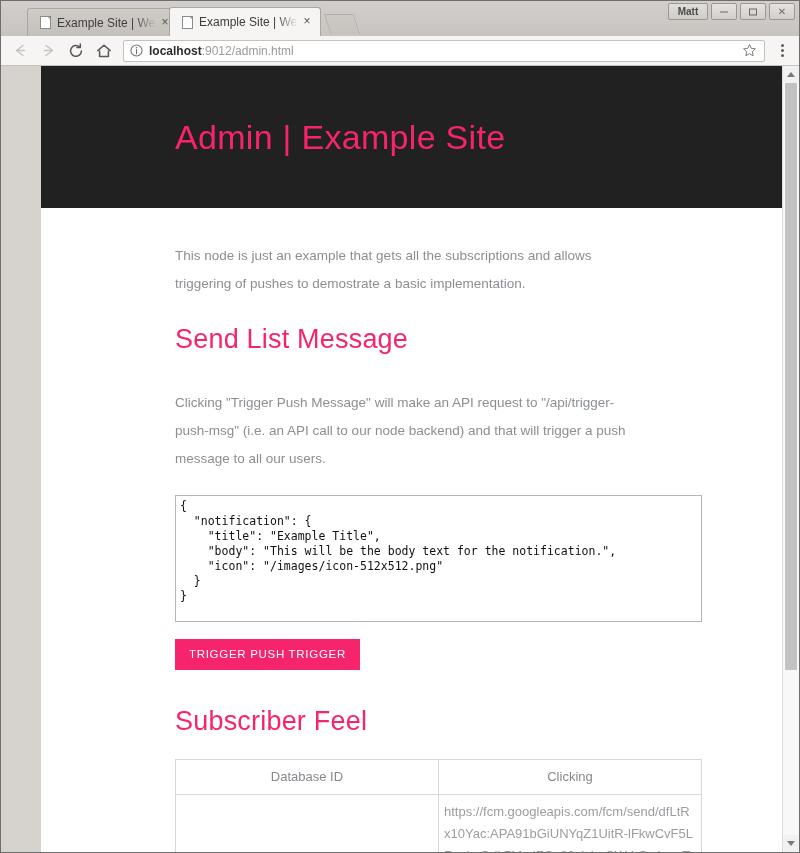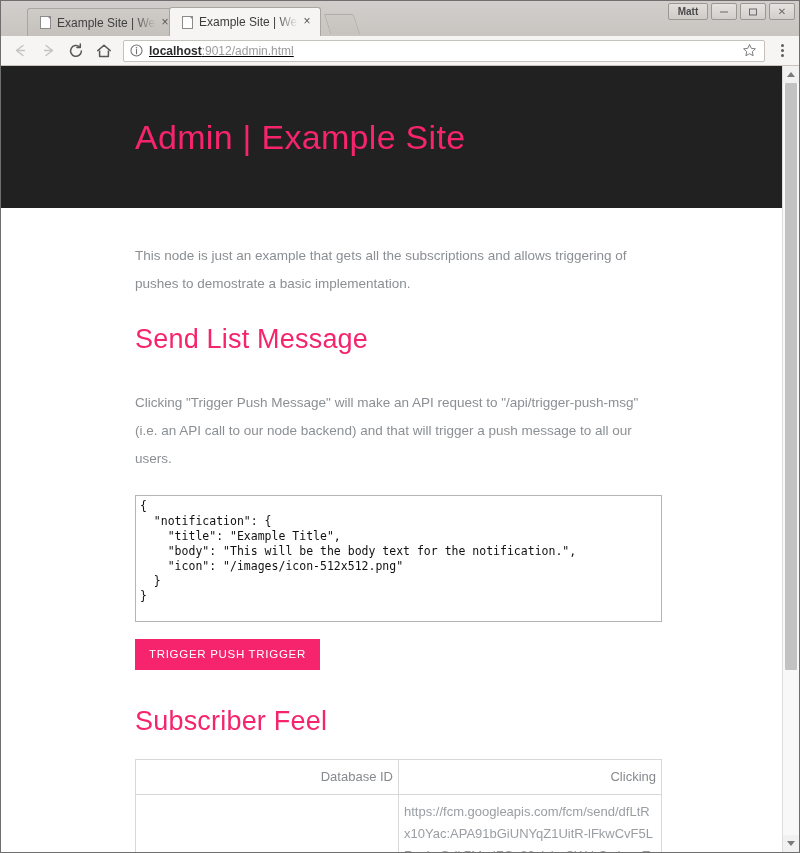"localhost:9012/admin.html" .omnibox { text-decoration: underline -> none }
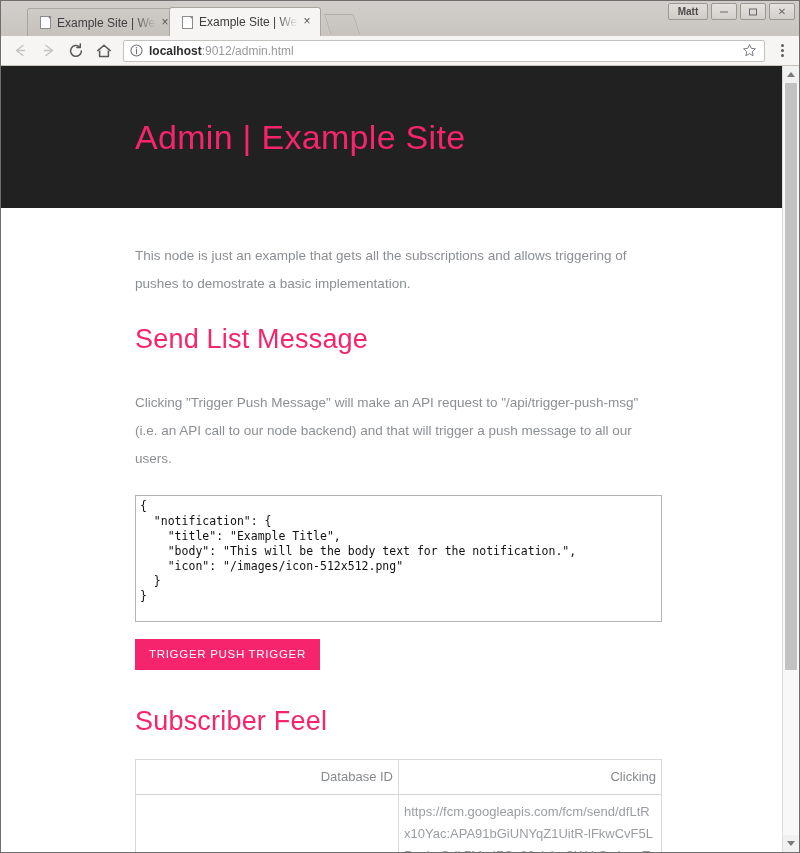"Admin | Example Site" .viewport { margin-left: none -> 40px }
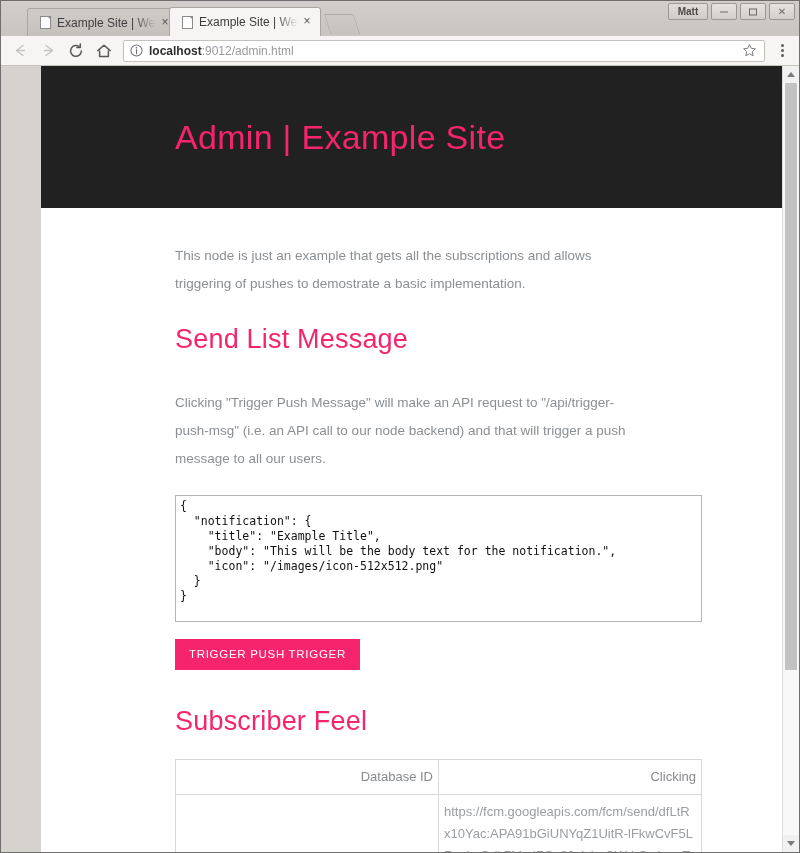"Database ID" table.subs th { text-align: right -> center }
